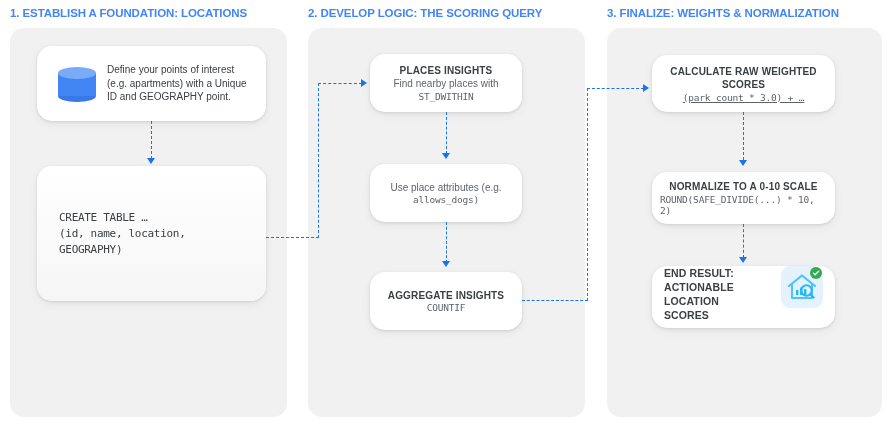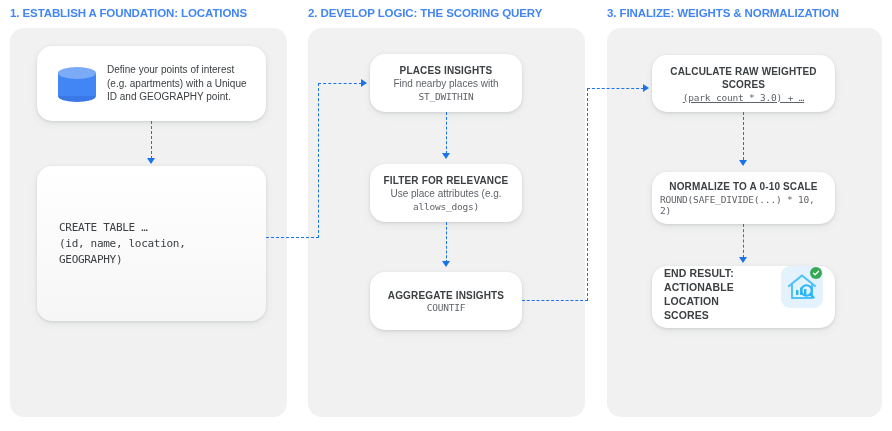"FILTER FOR RELEVANCE" div.card-title { html: <div>FILTER FOR RELEVANCE</div> -> none }
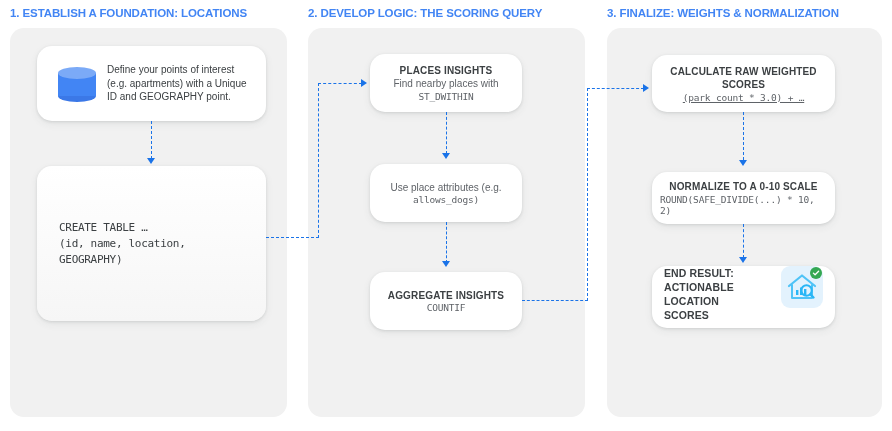"CREATE TABLE …" #card-1b { height: 155px -> 135px }
